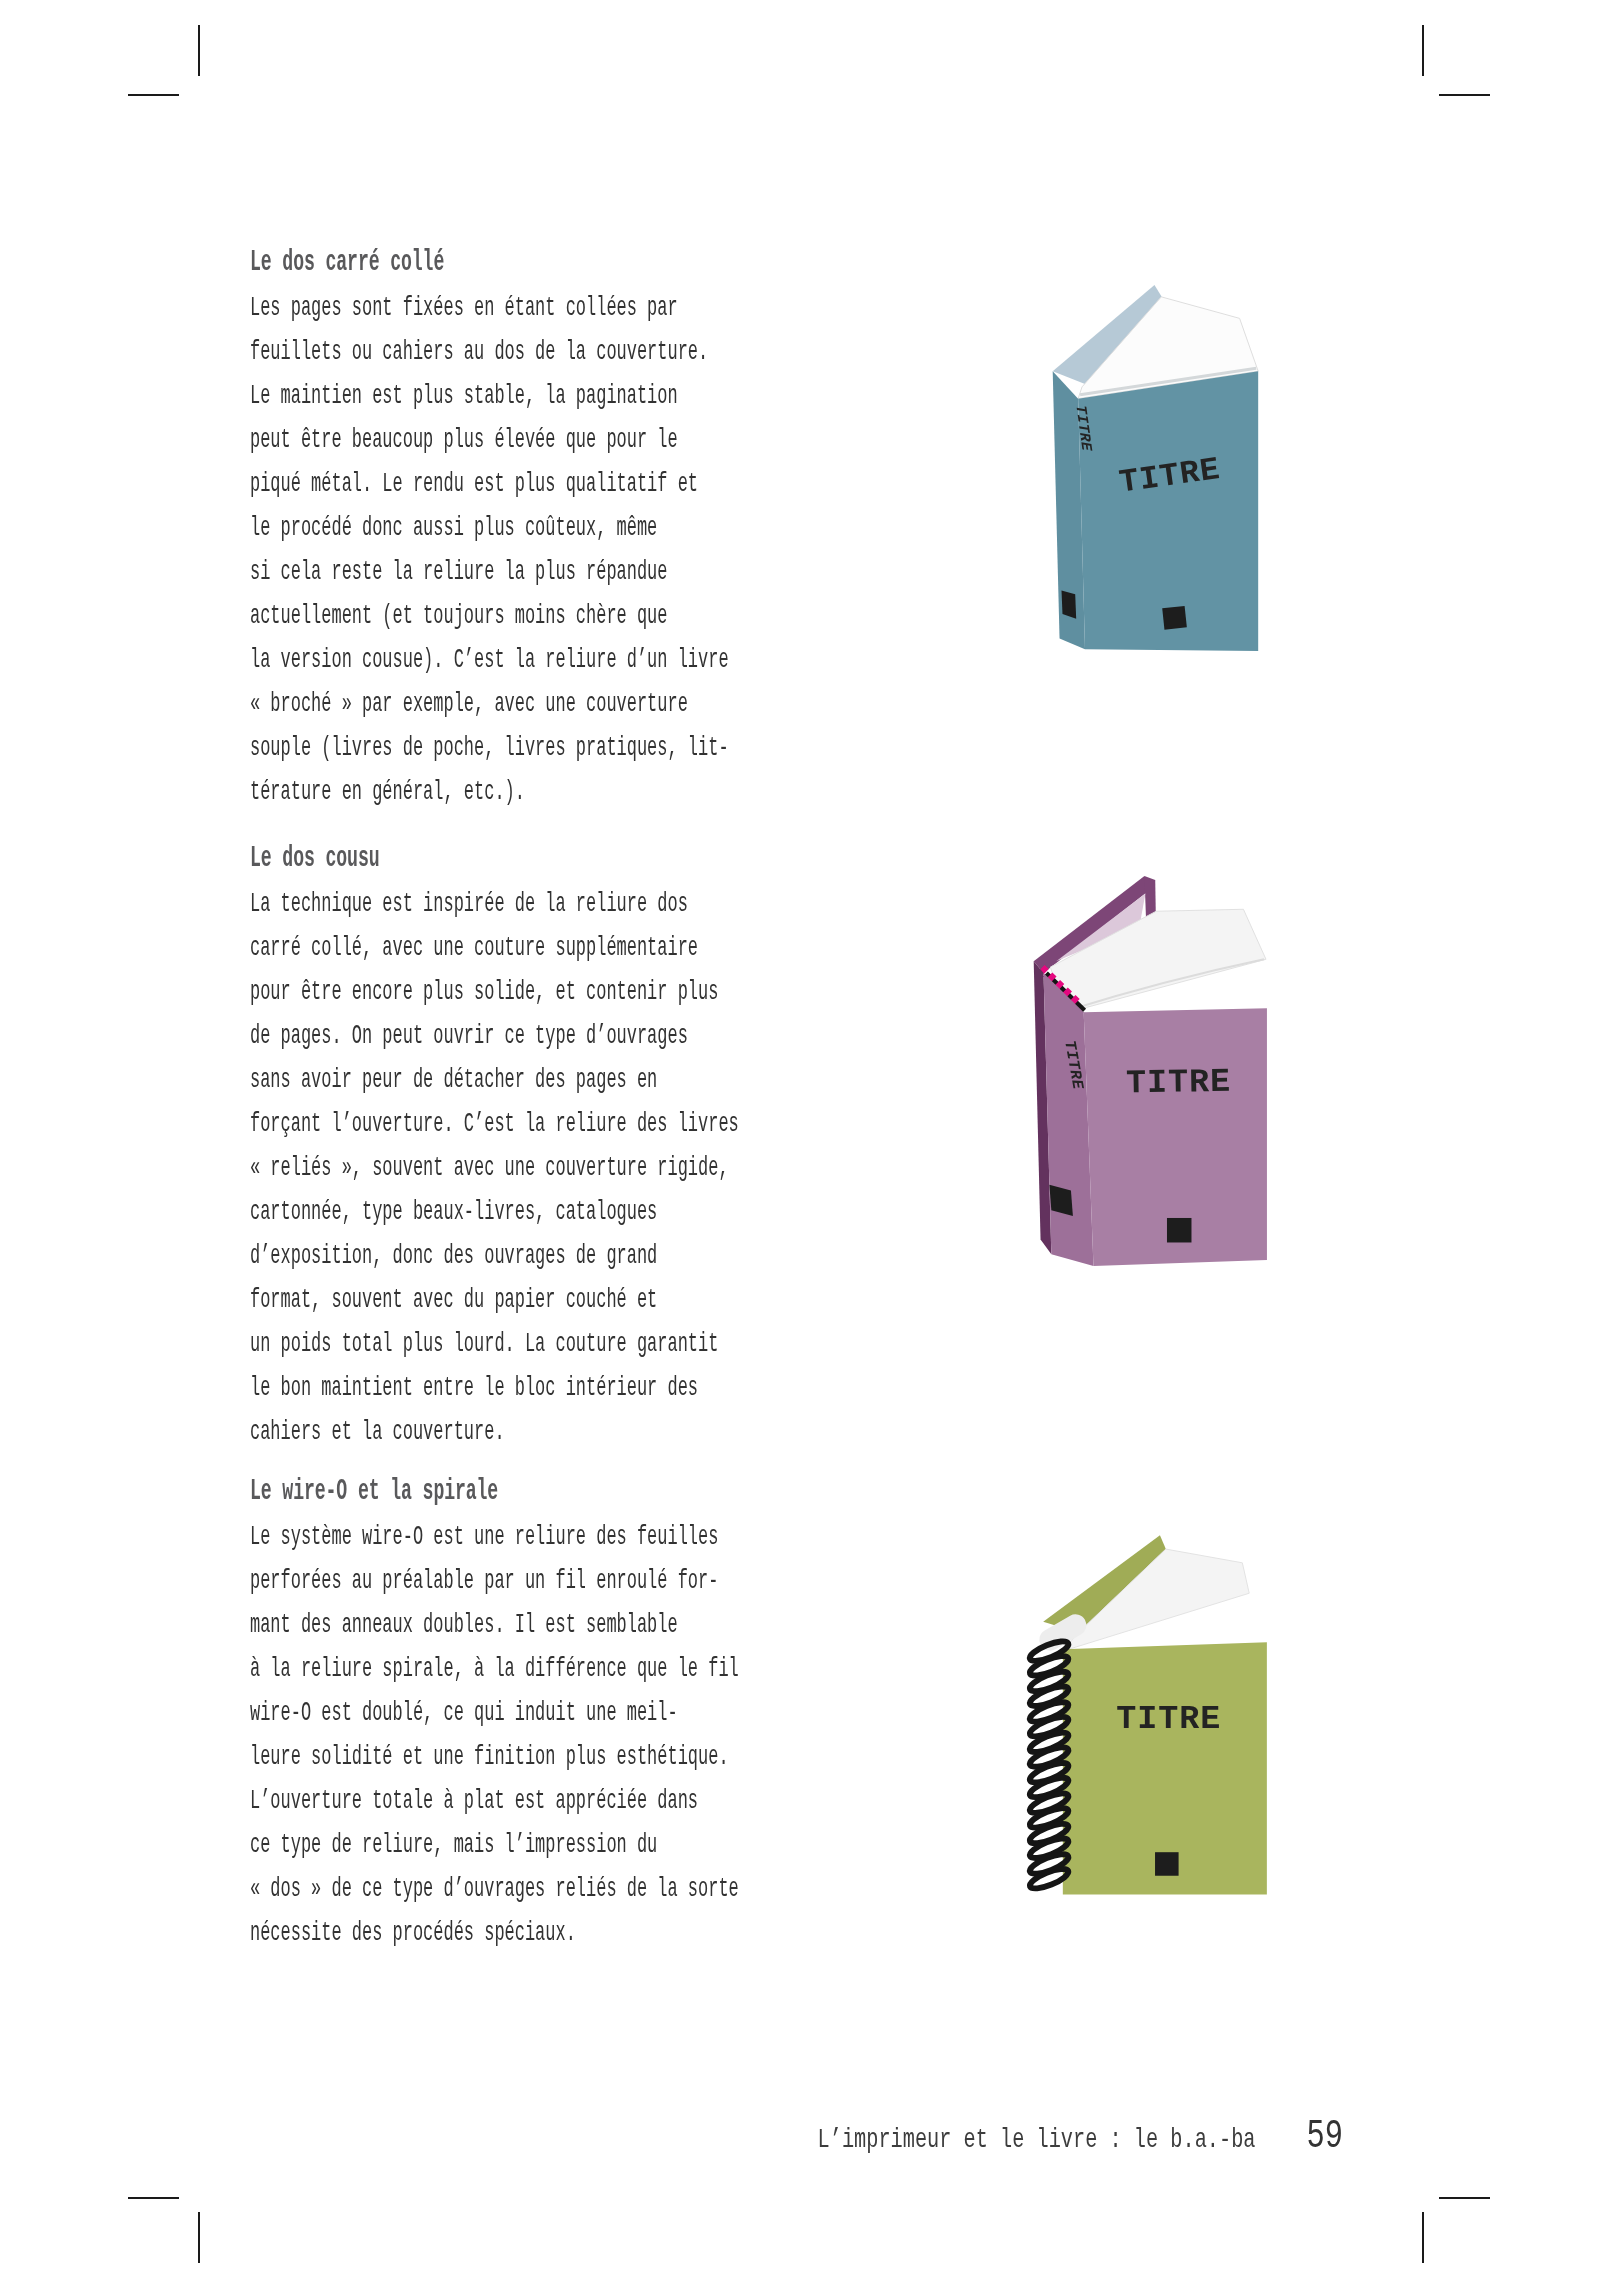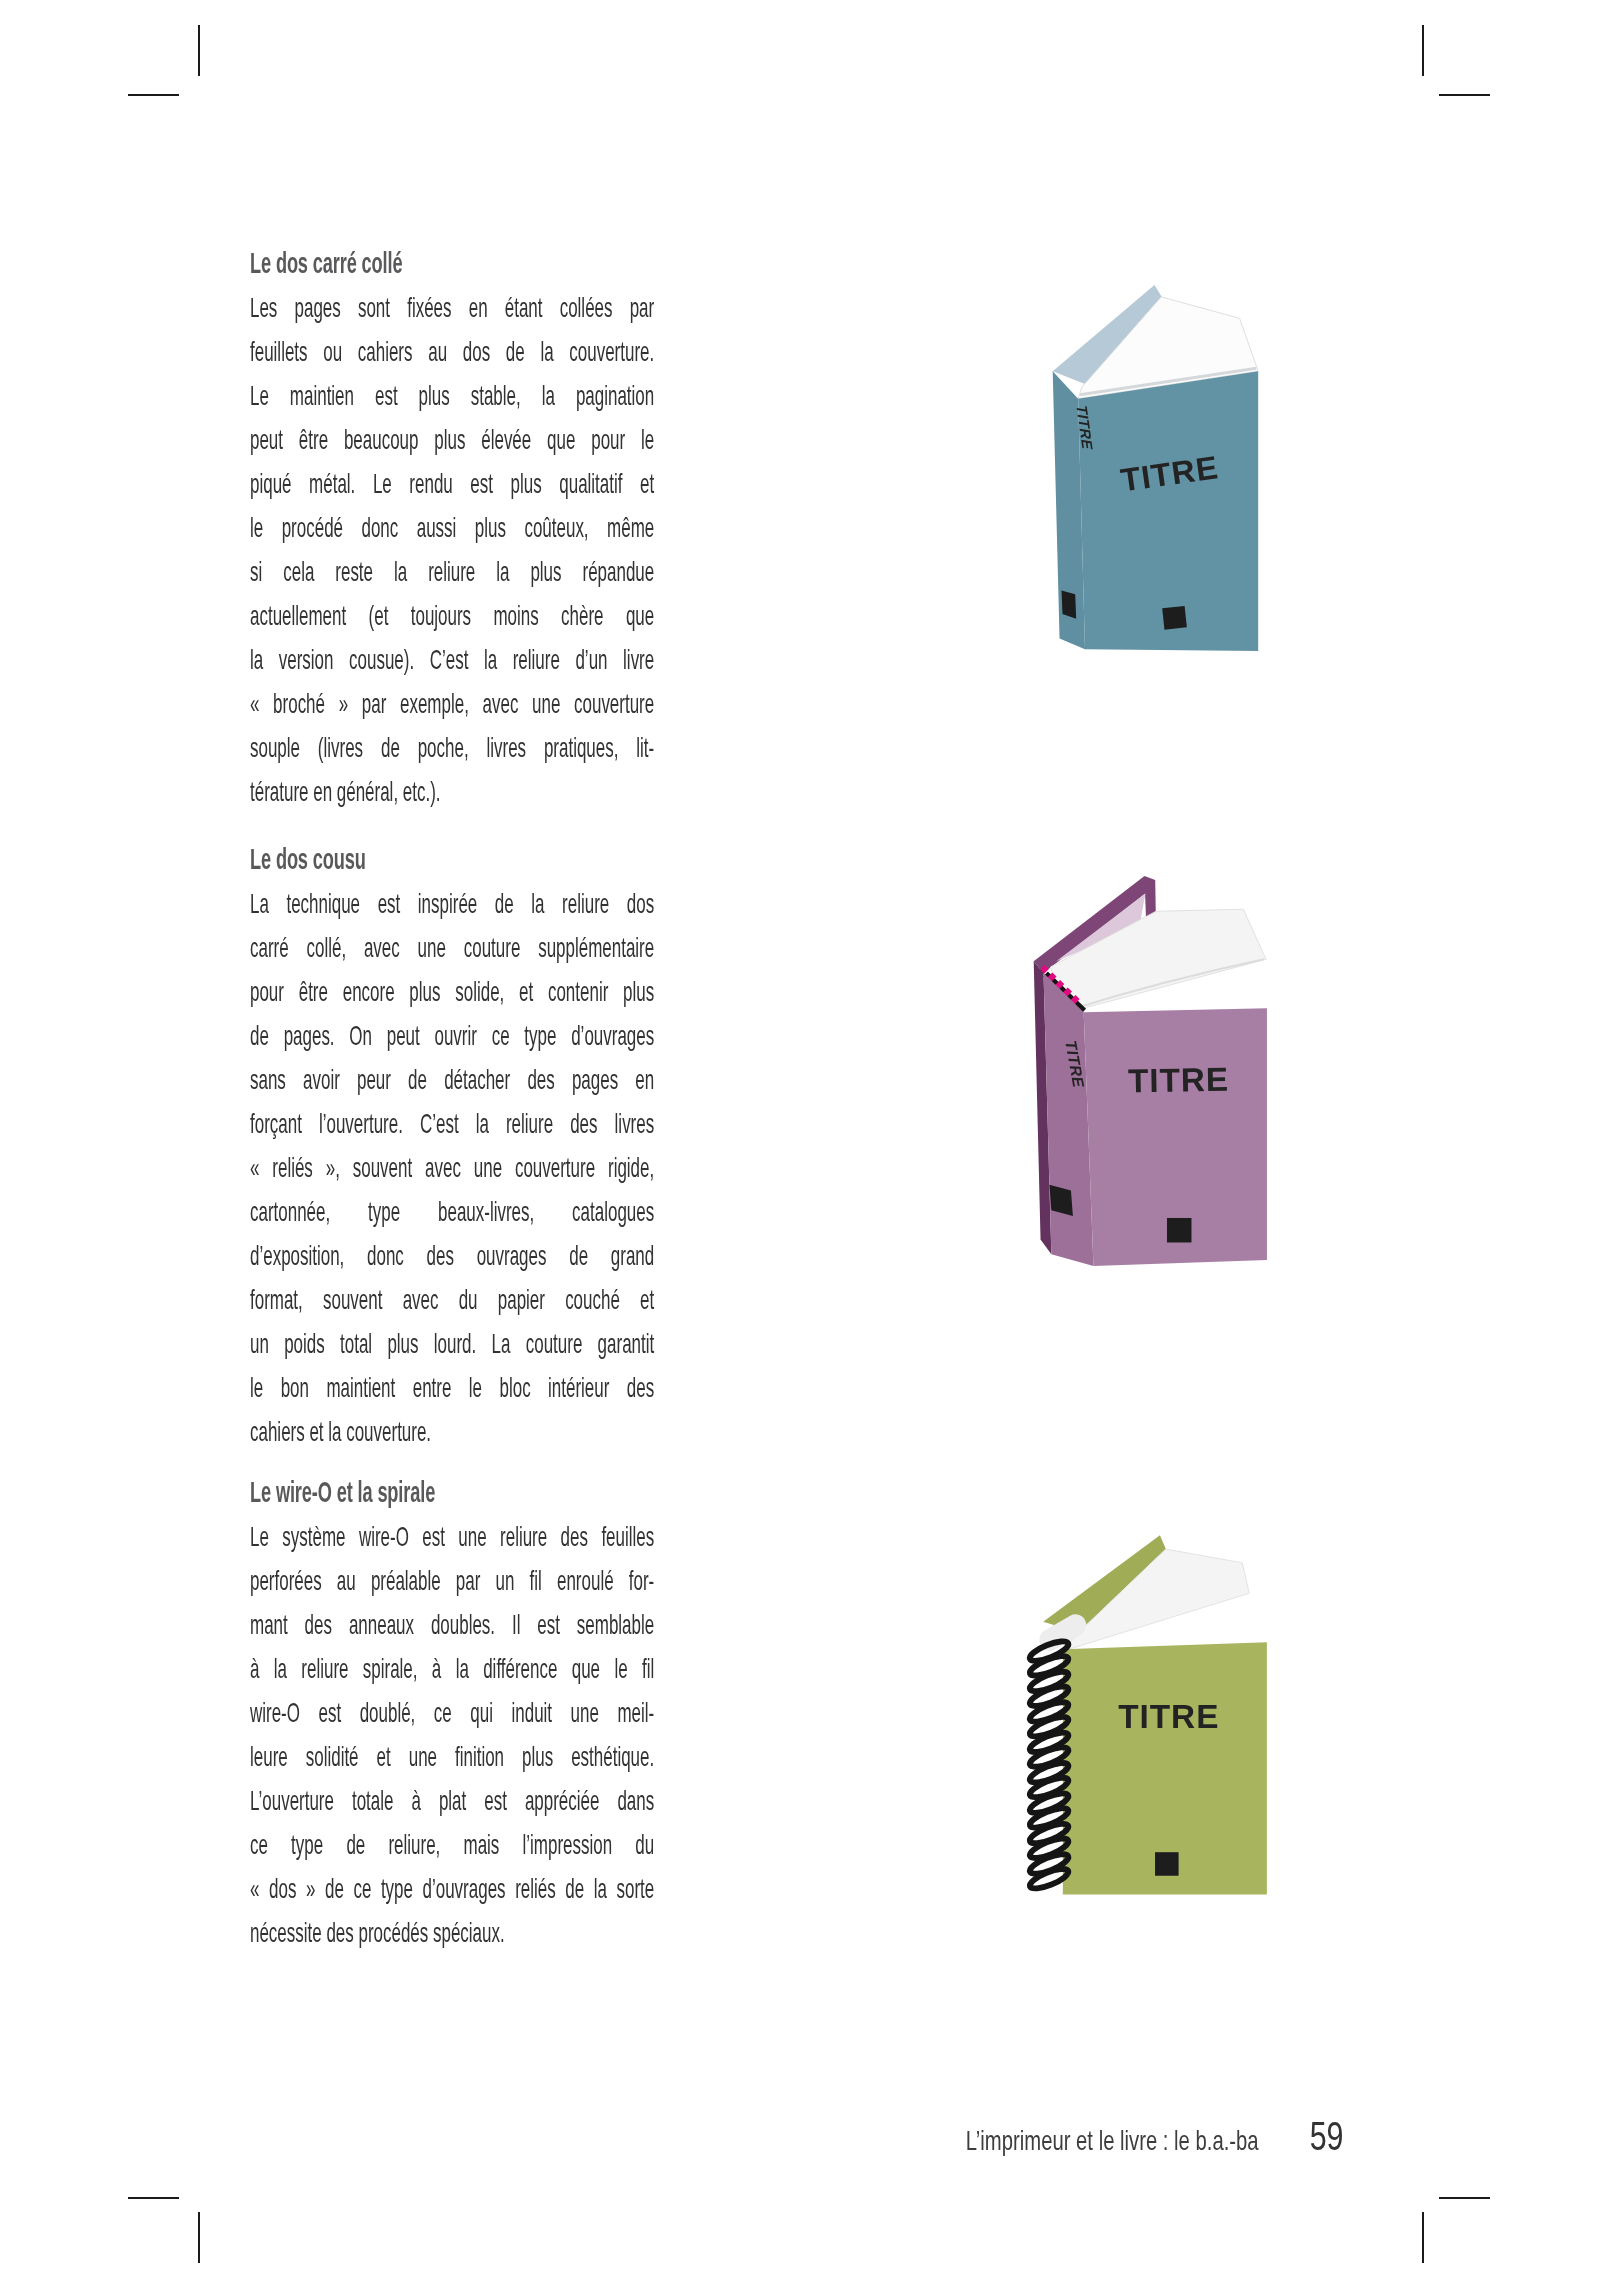"Le dos carré collé" .page { font-family: Liberation Sans, sans-serif -> Liberation Mono, monospace }
